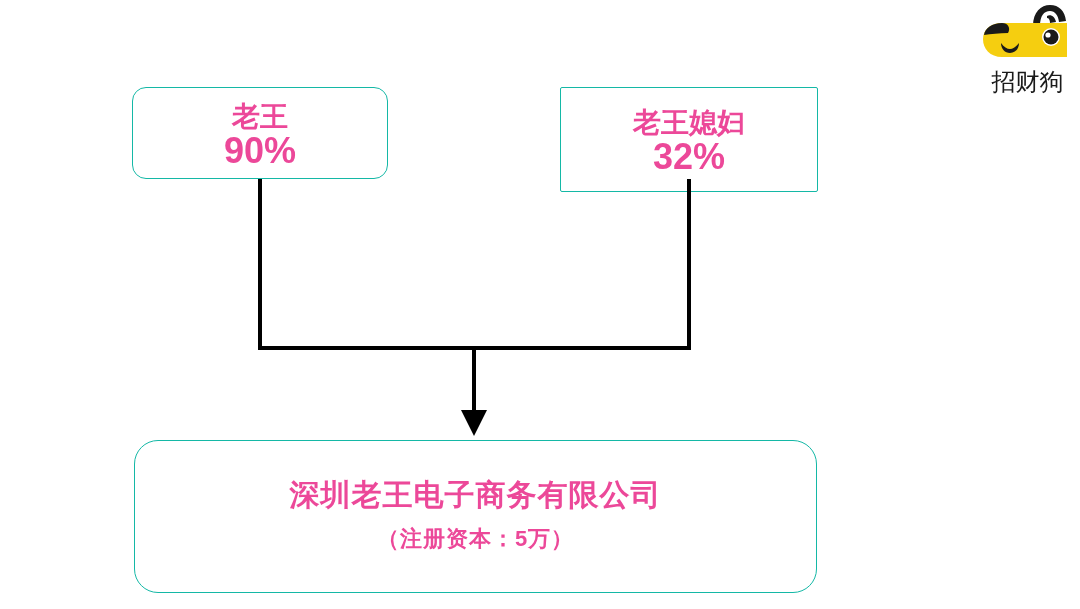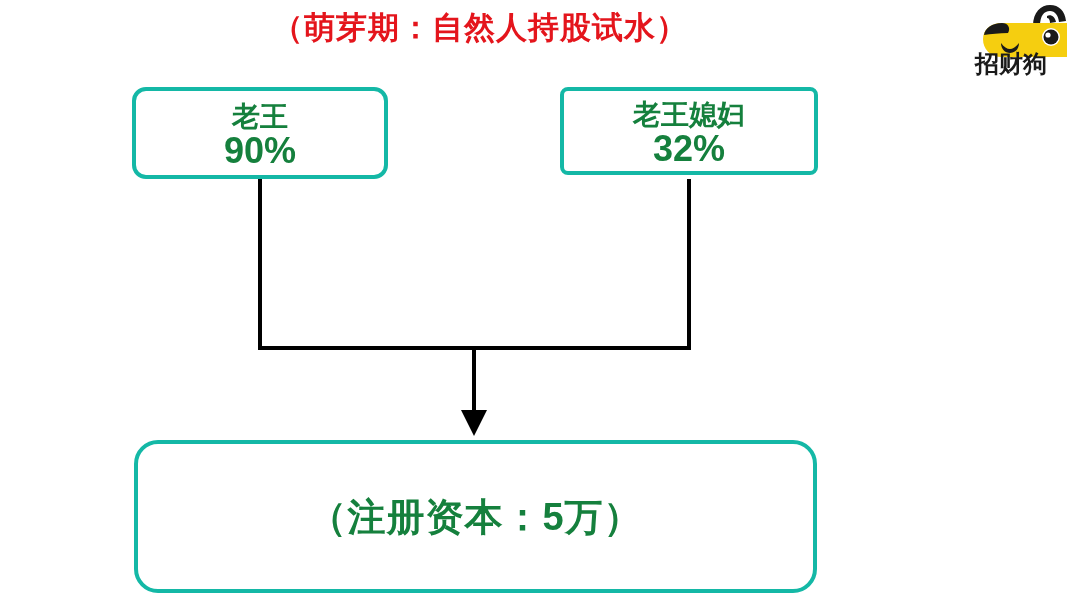"（萌芽期：自然人持股试水）" div.title { html: <div>（萌芽期：自然人持股试水）</div> -> none }
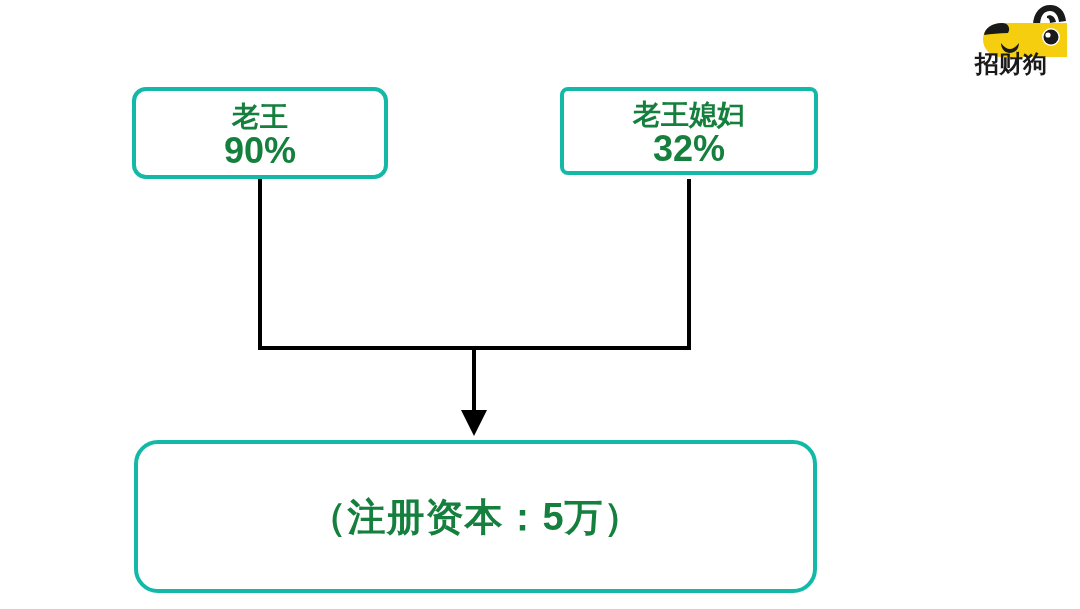"招财狗" #logo-text { font-weight: bold -> normal; text-align: none -> center; top: 44px -> 62px }
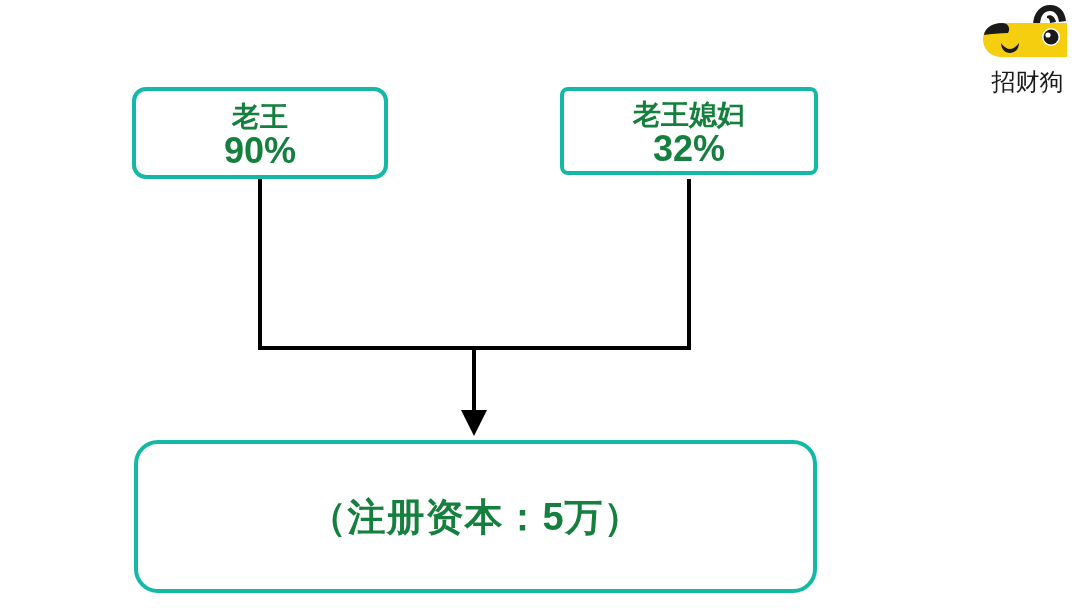"老王" .node { border: 4px solid #14b8a6 -> 1px solid #14b8a6; color: #15803d -> #ec4899 }
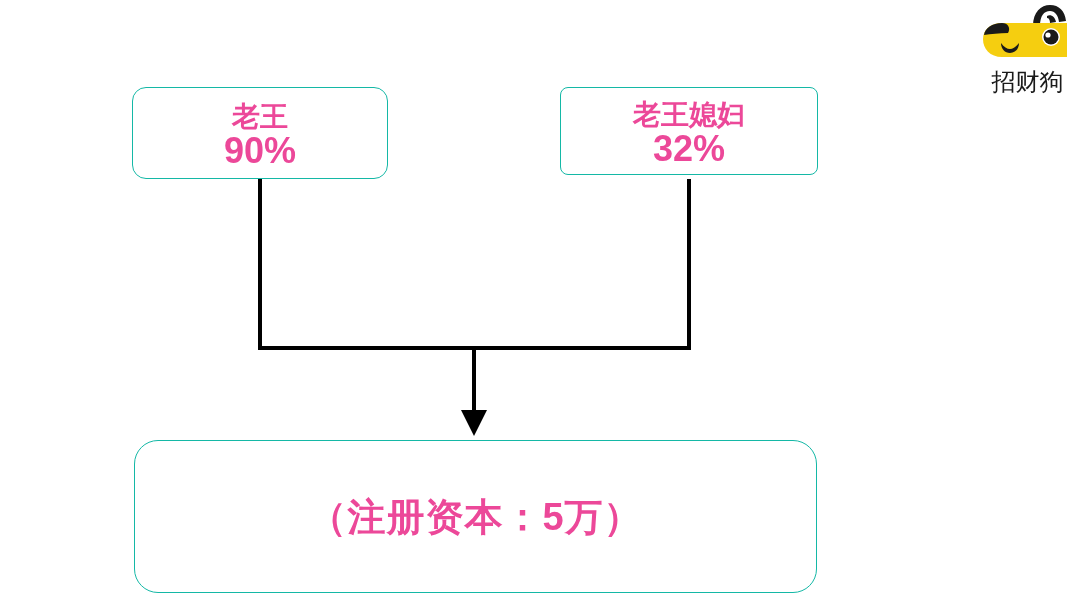"老王媳妇" #node-owner2 { border-radius: 8px -> 2px; height: 88px -> 105px }
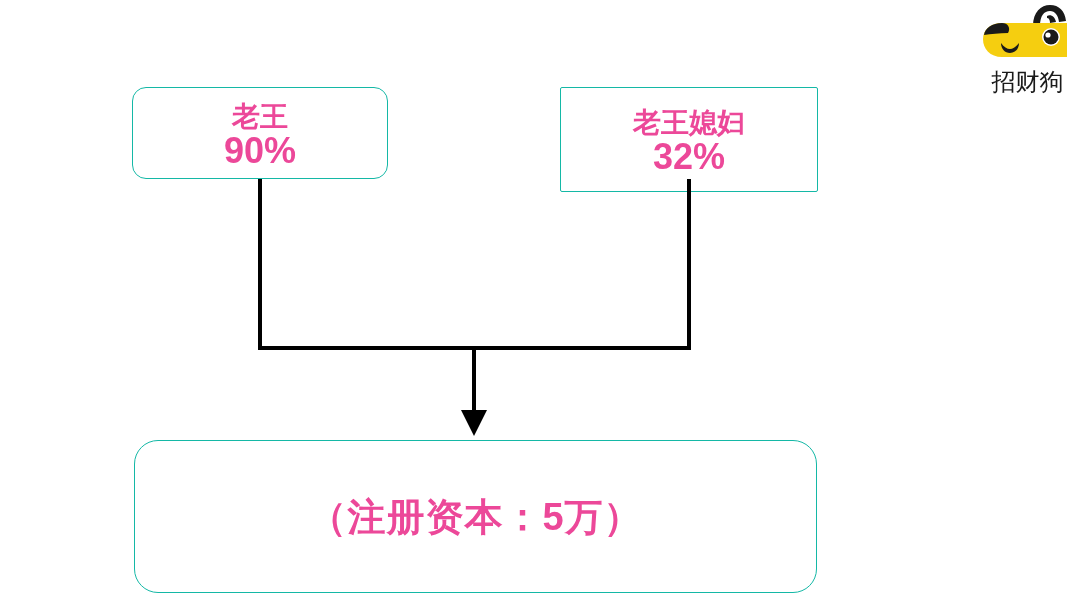"深圳老王电子商务有限公司" span.line1 { html: none -> <span>深圳老王电子商务有限公司</span> }
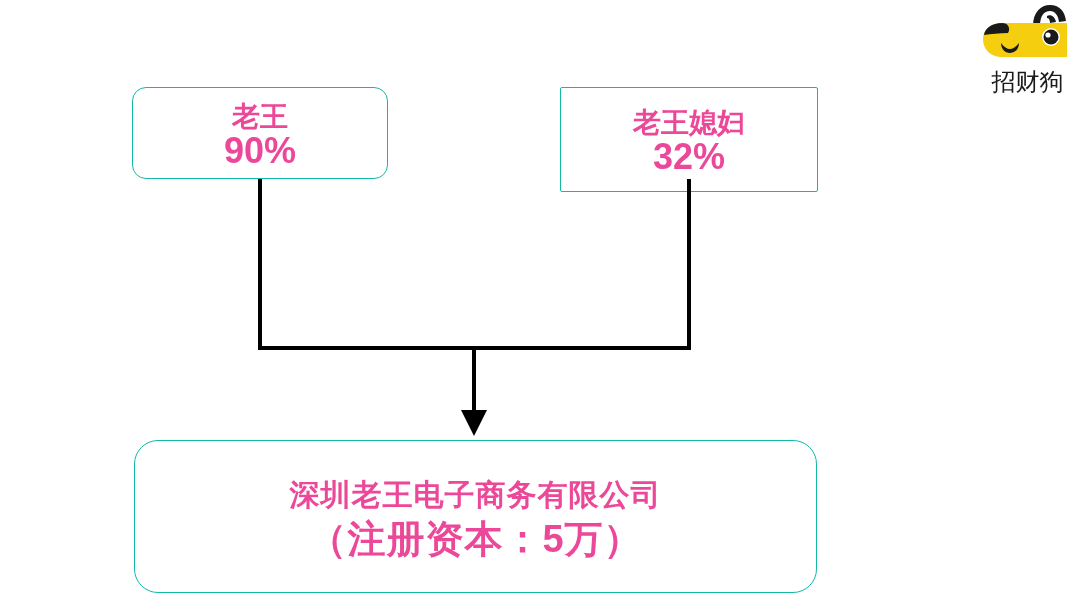"（注册资本：5万）" #node-company .line2 { font-size: 38px -> 22px }
